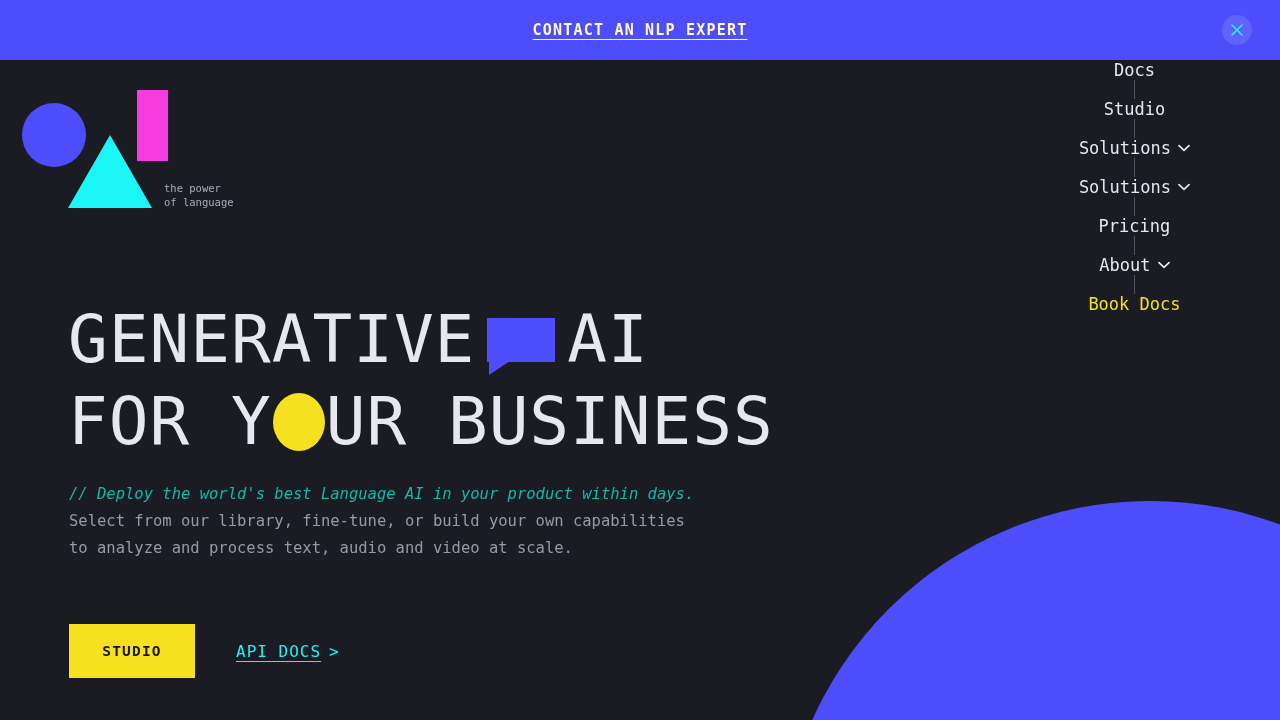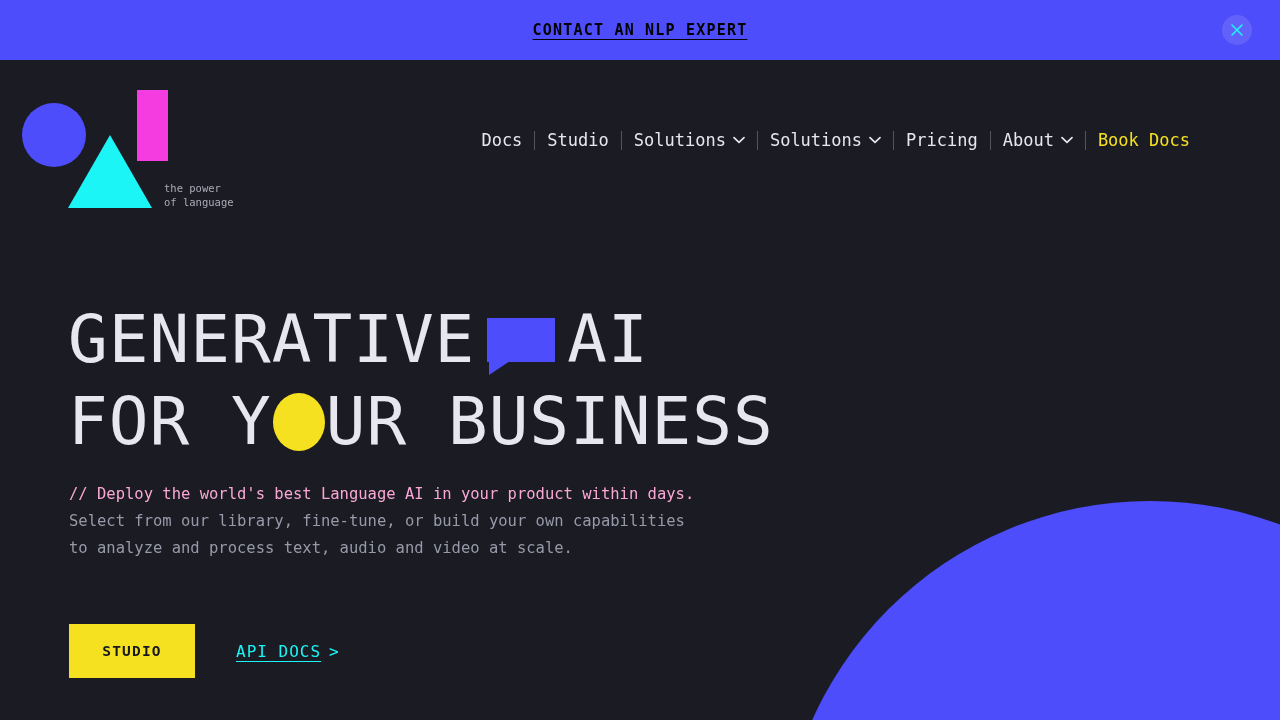"CONTACT AN NLP EXPERT" .banner-link { color: #000000 -> #fef9c3 }
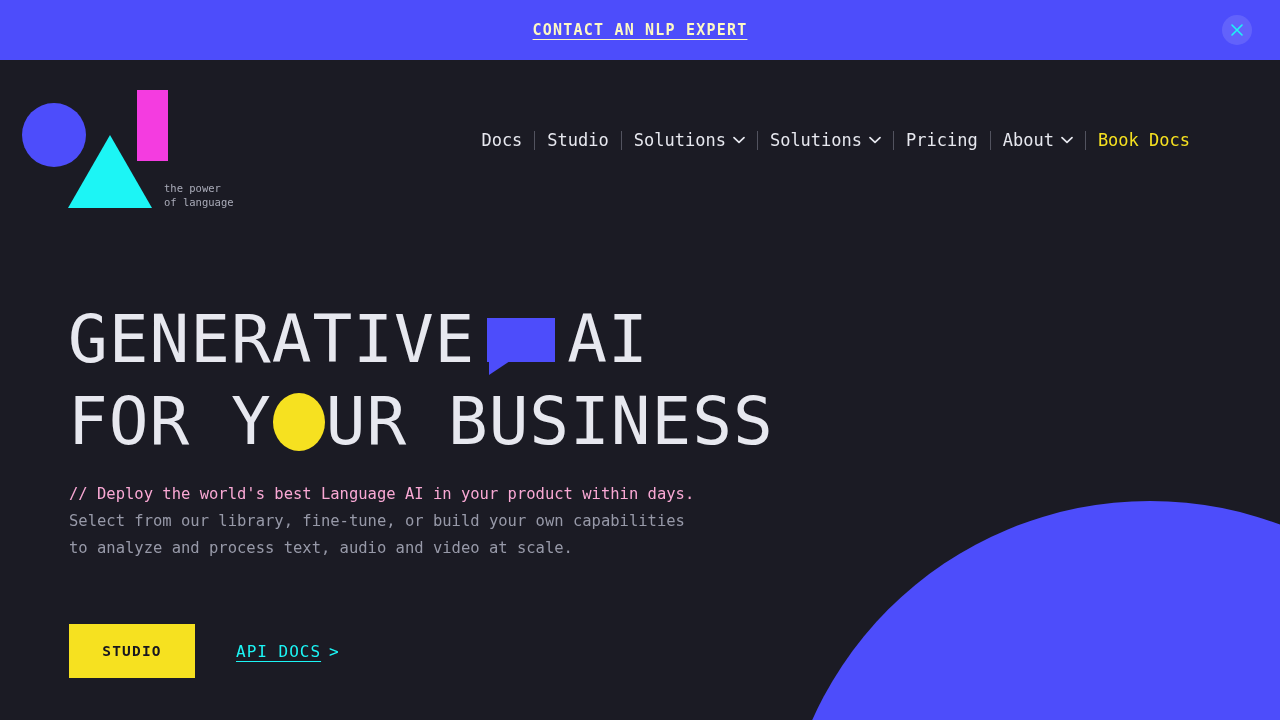"Docs" .nav { flex-direction: none -> column }
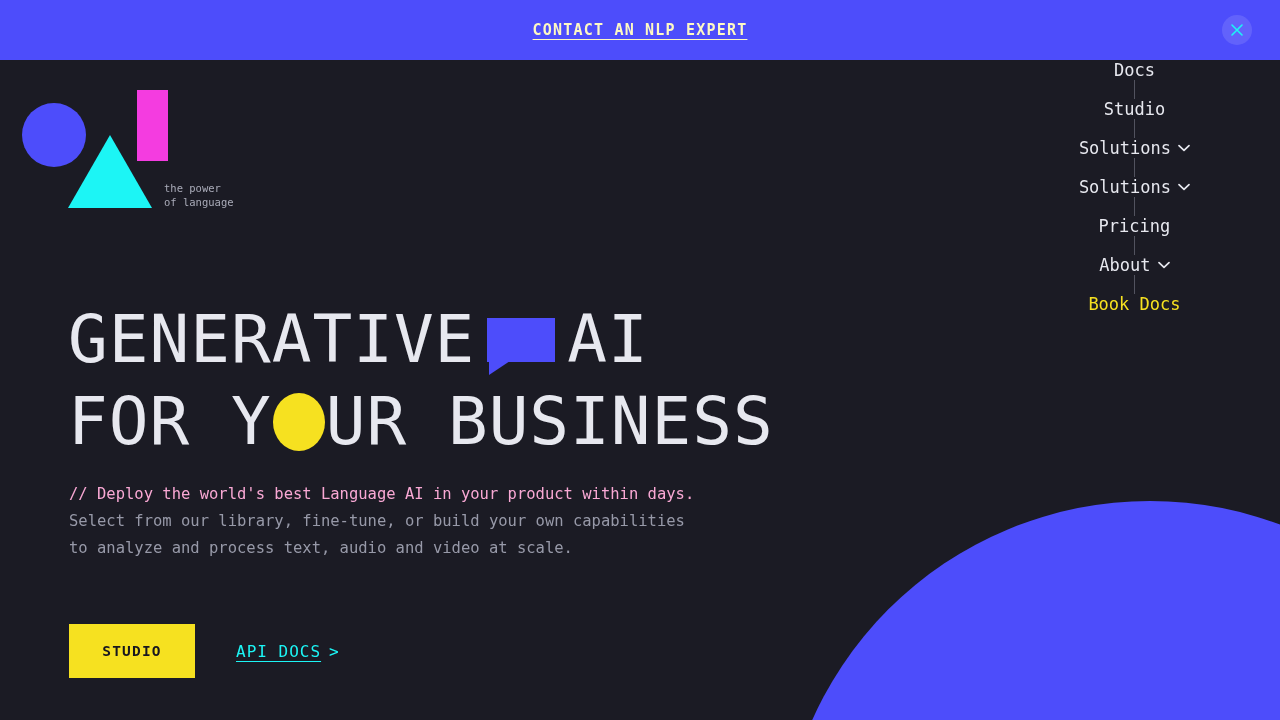"// Deploy the world's best" .subcopy .lead { color: #f9a8d4 -> #14b8a6; font-style: none -> italic }
